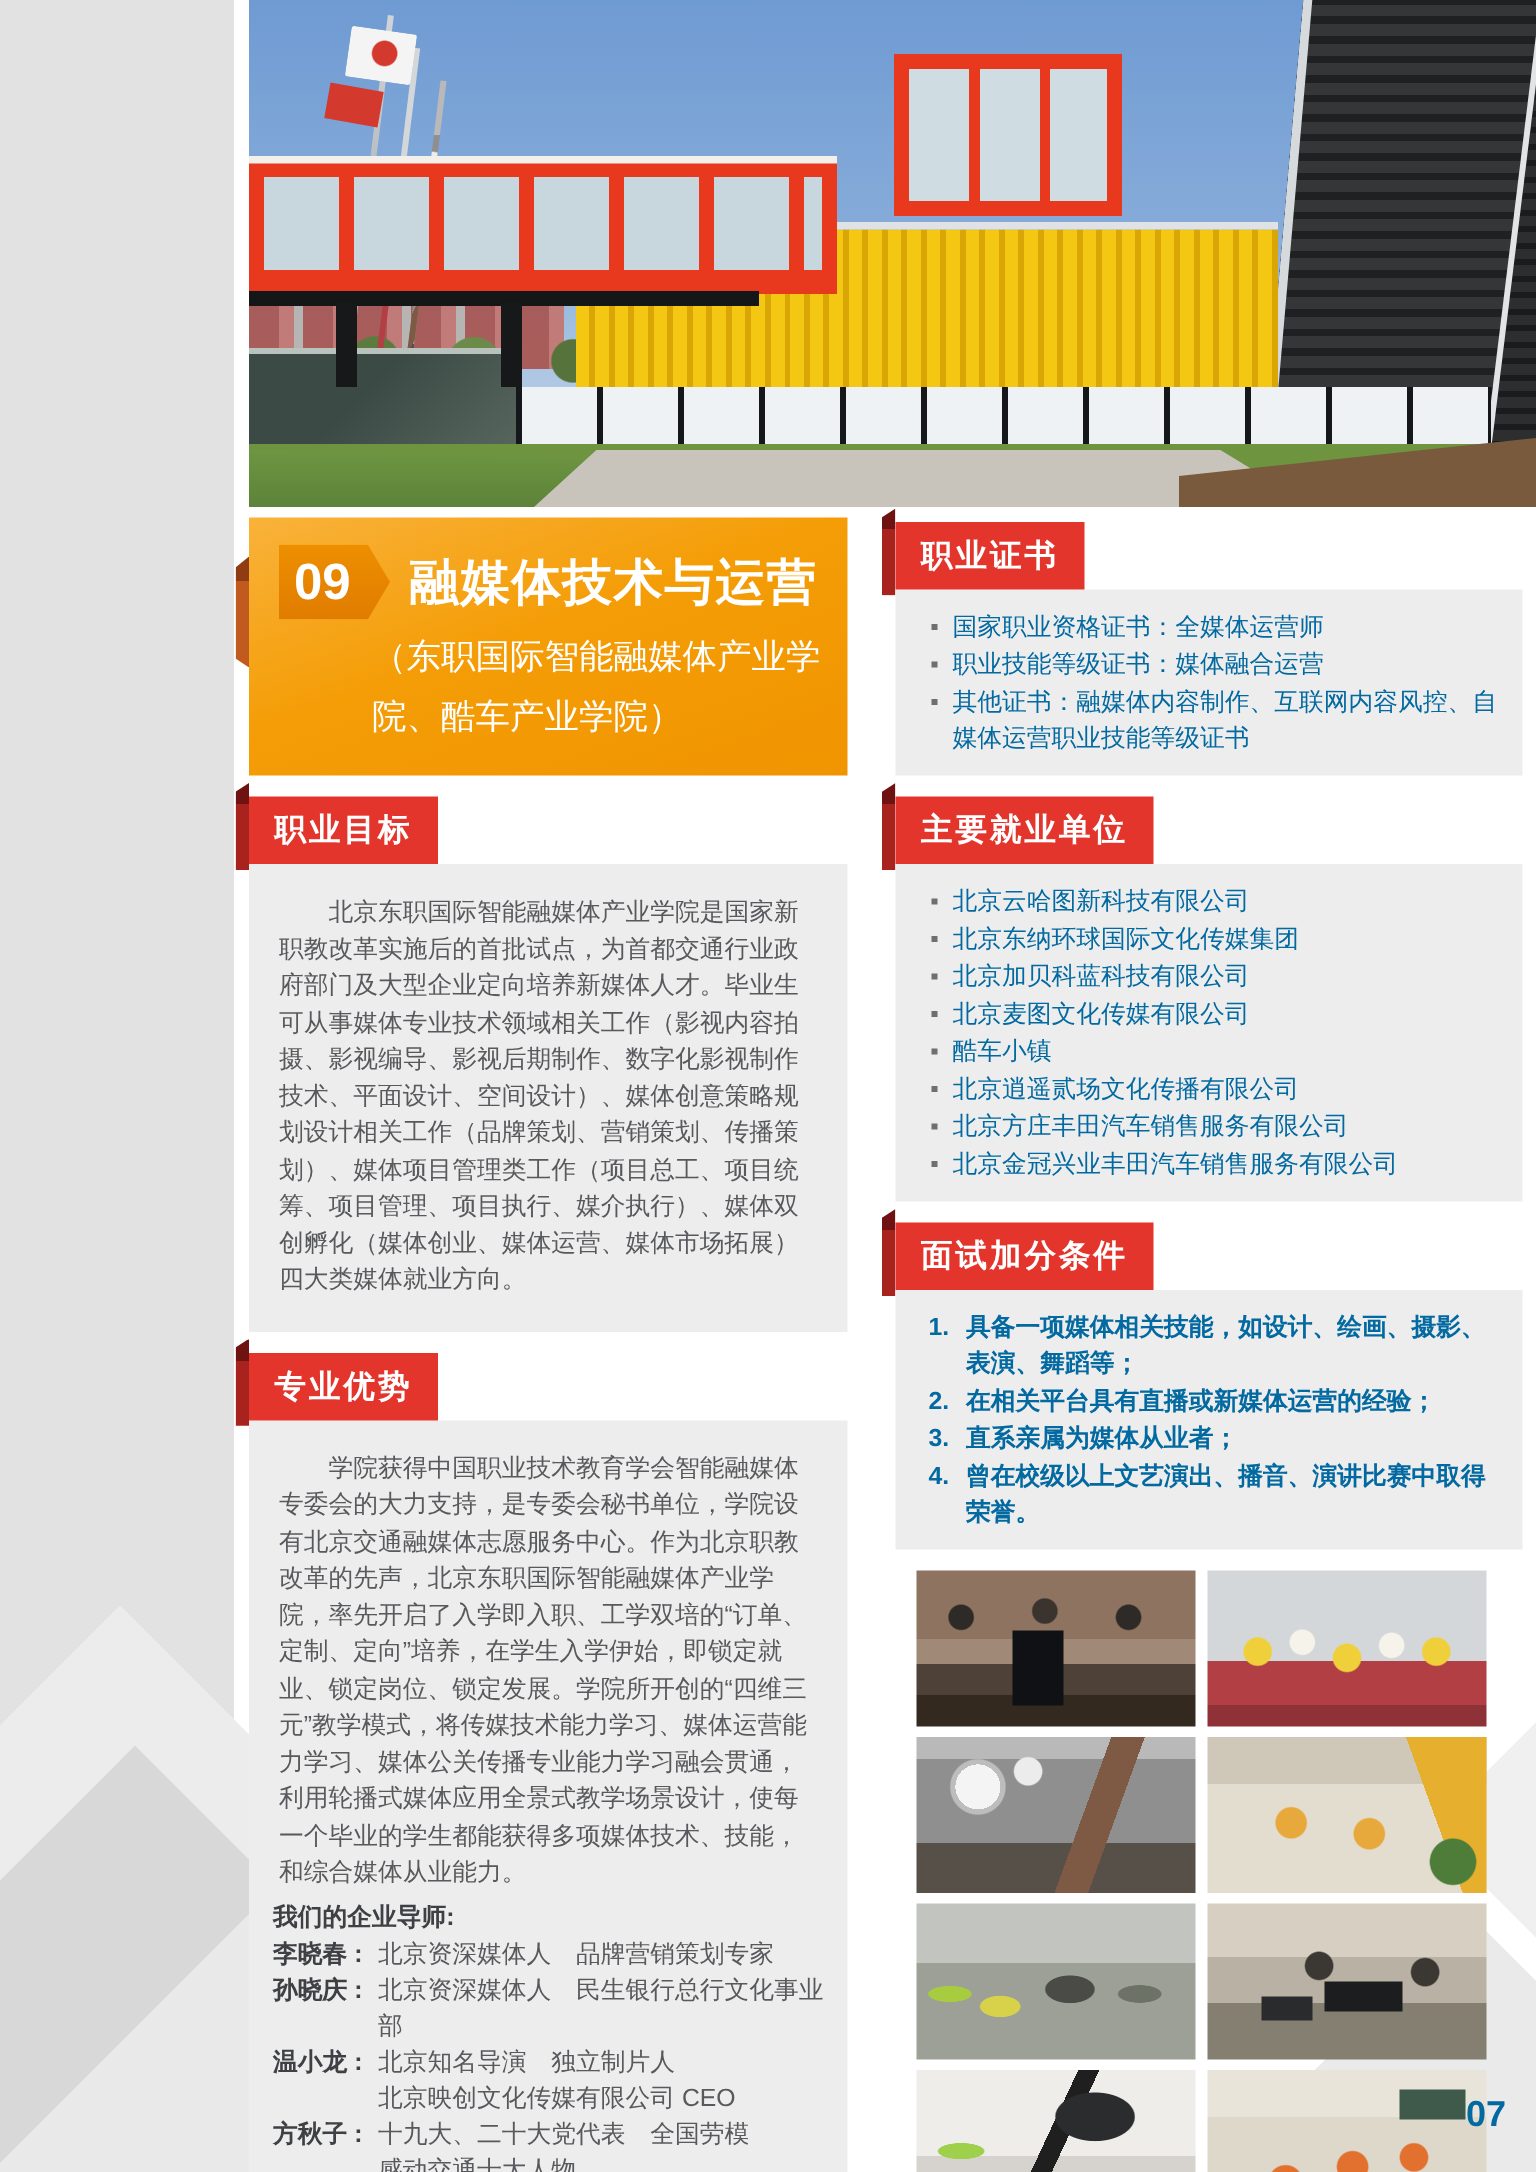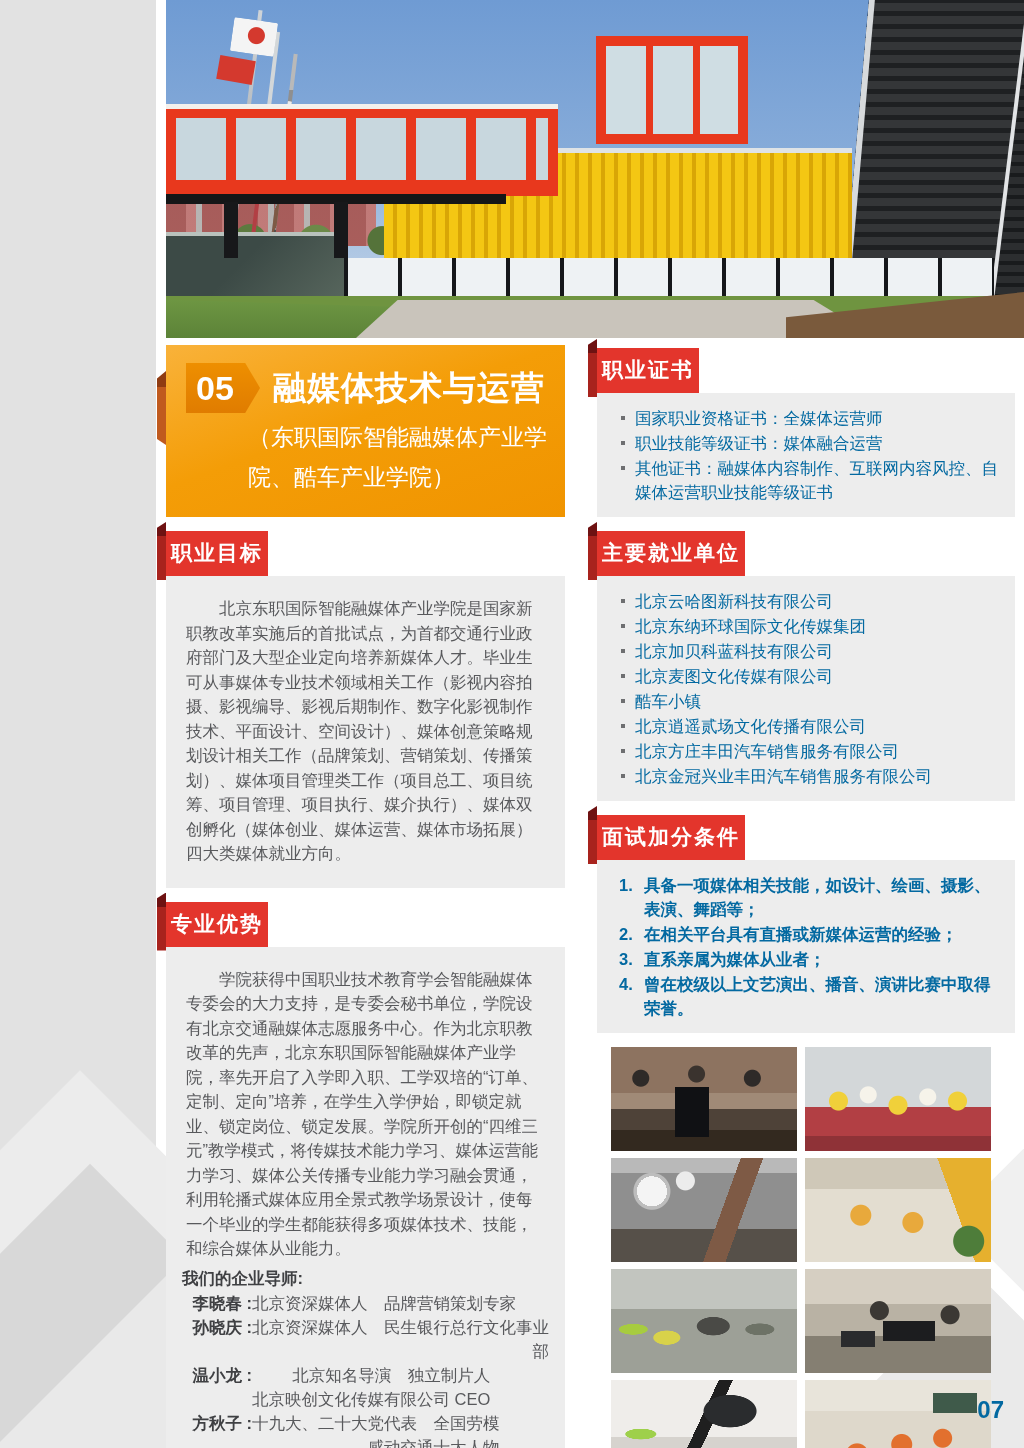"05" div.num-badge { text: 05 -> 09 }
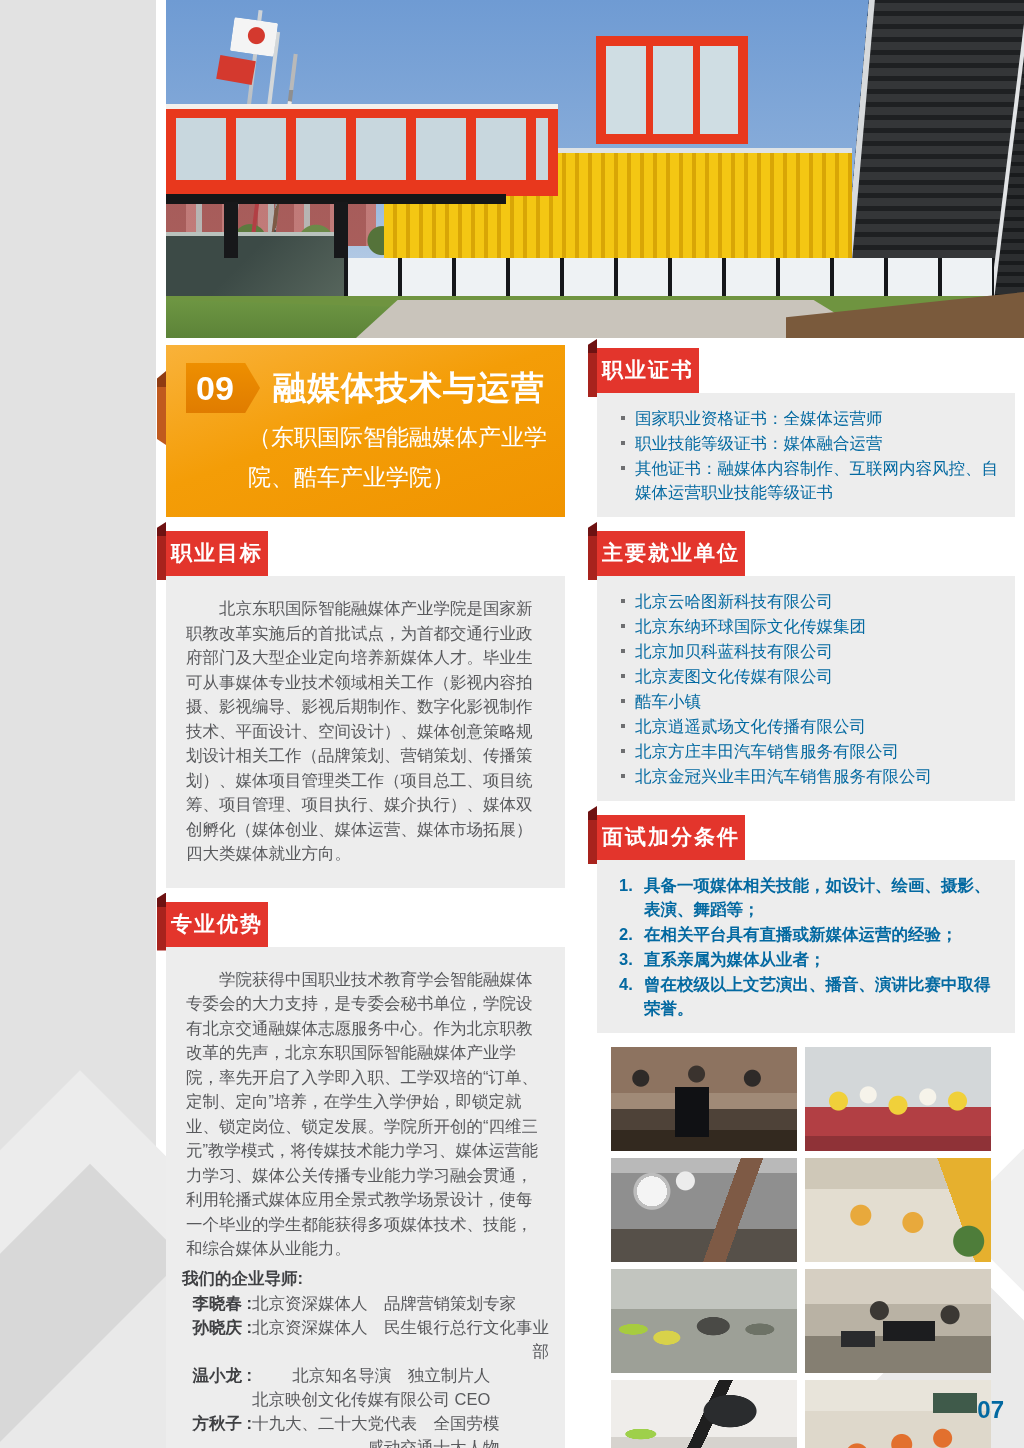"职业证书" .ribbon { padding: 8px 5px 9px -> 8px 17px 9px }
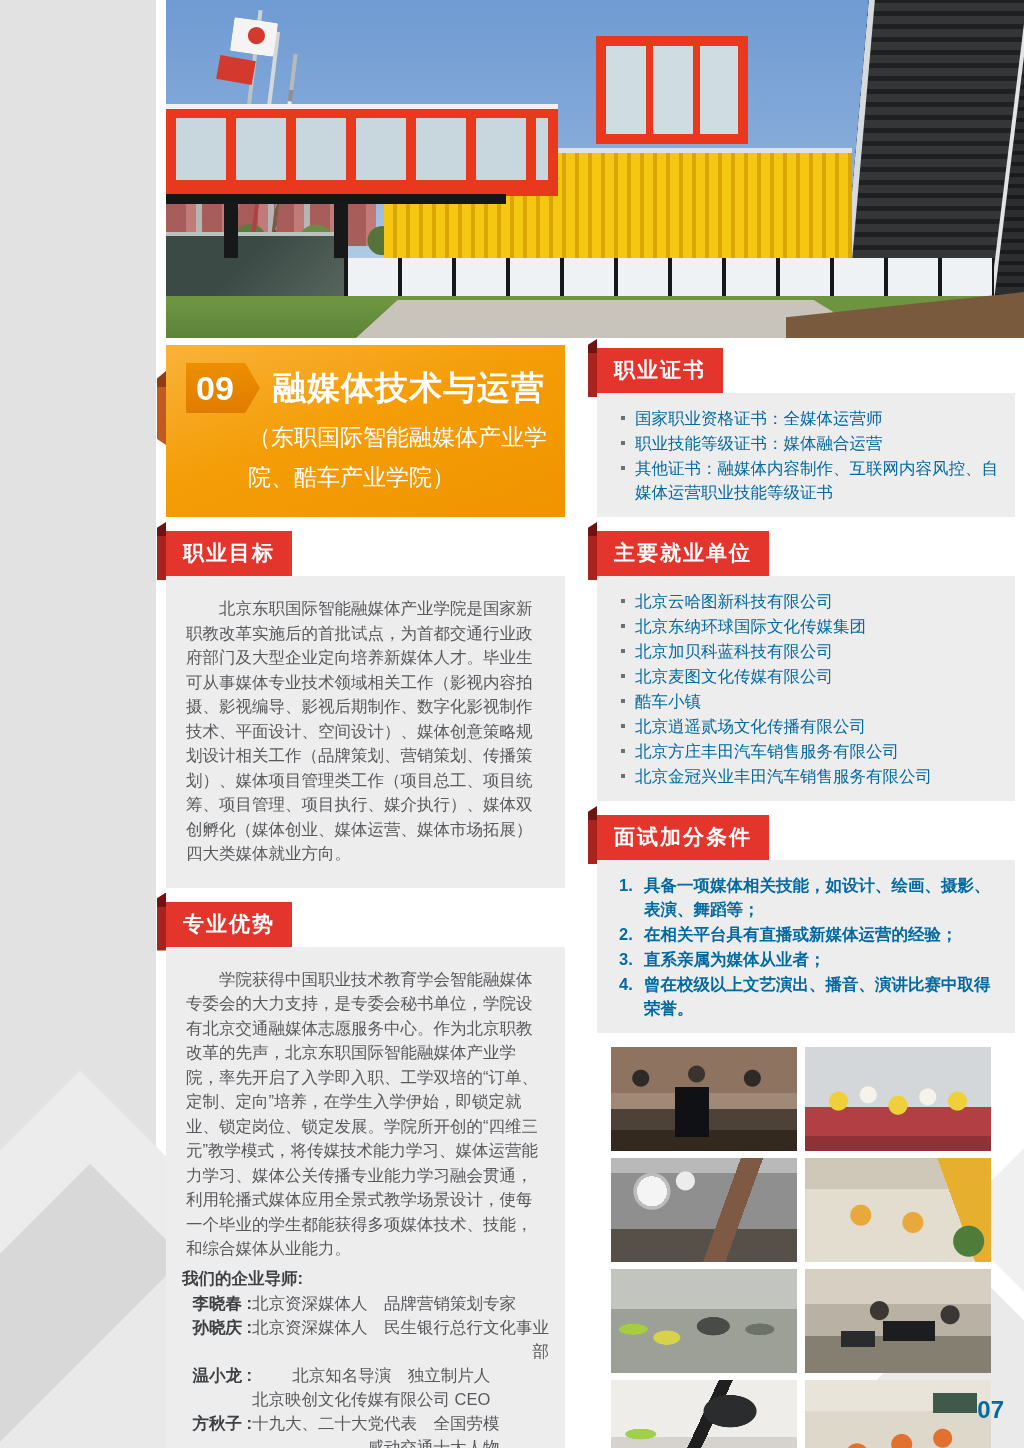"李晓春" .mentor { text-align: right -> none }
